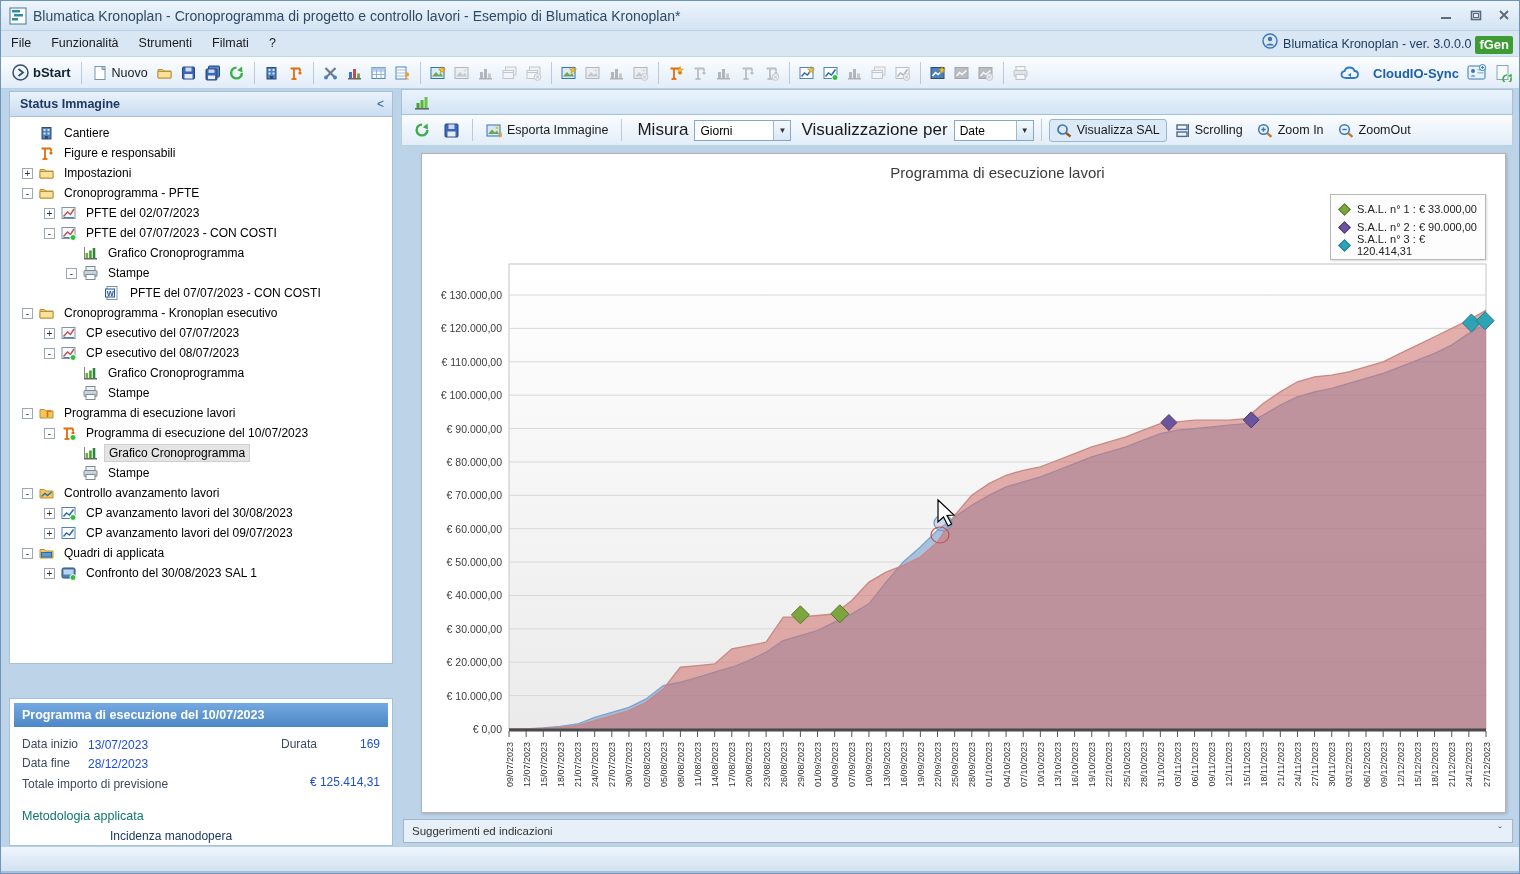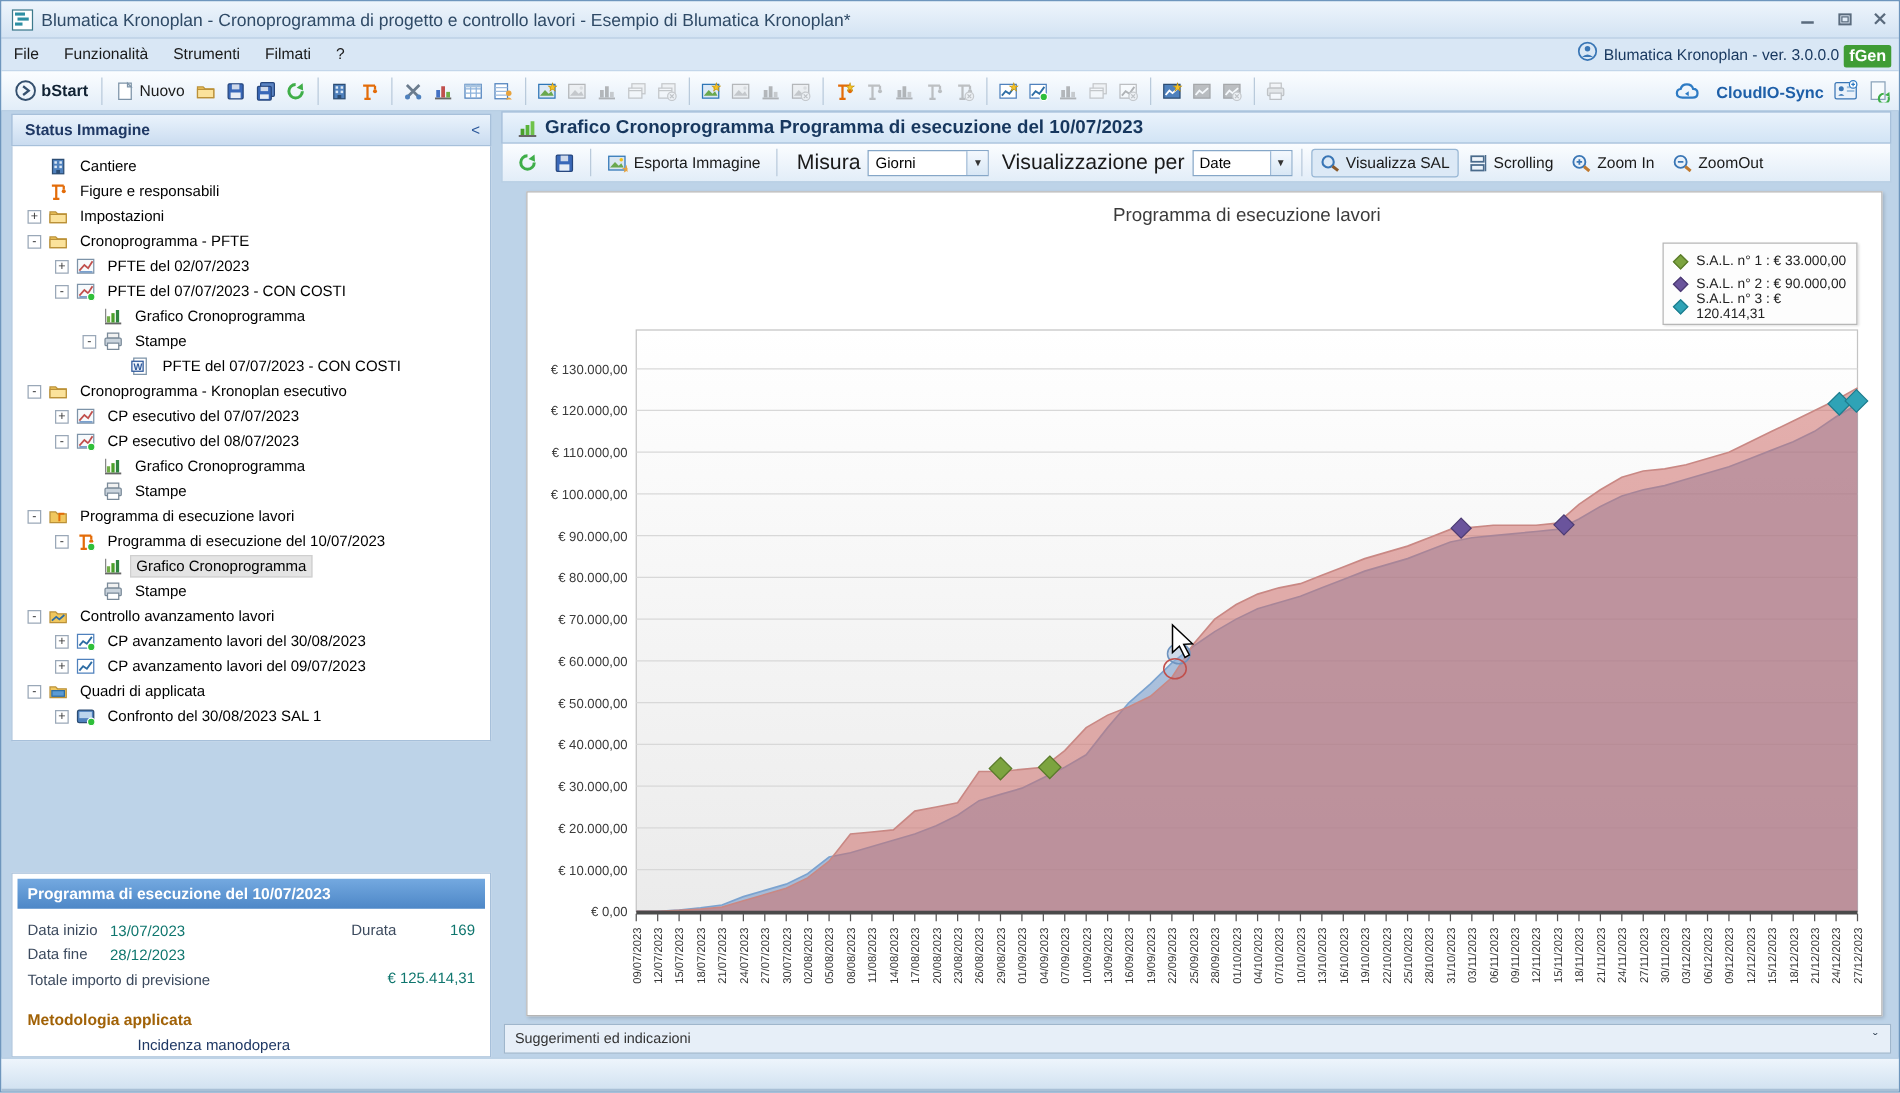"Grafico Cronoprogramma Programma di" span.t { html: <span>Grafico Cronoprogramma Programma di esecuzione del 10/07/2023</span> -> none }
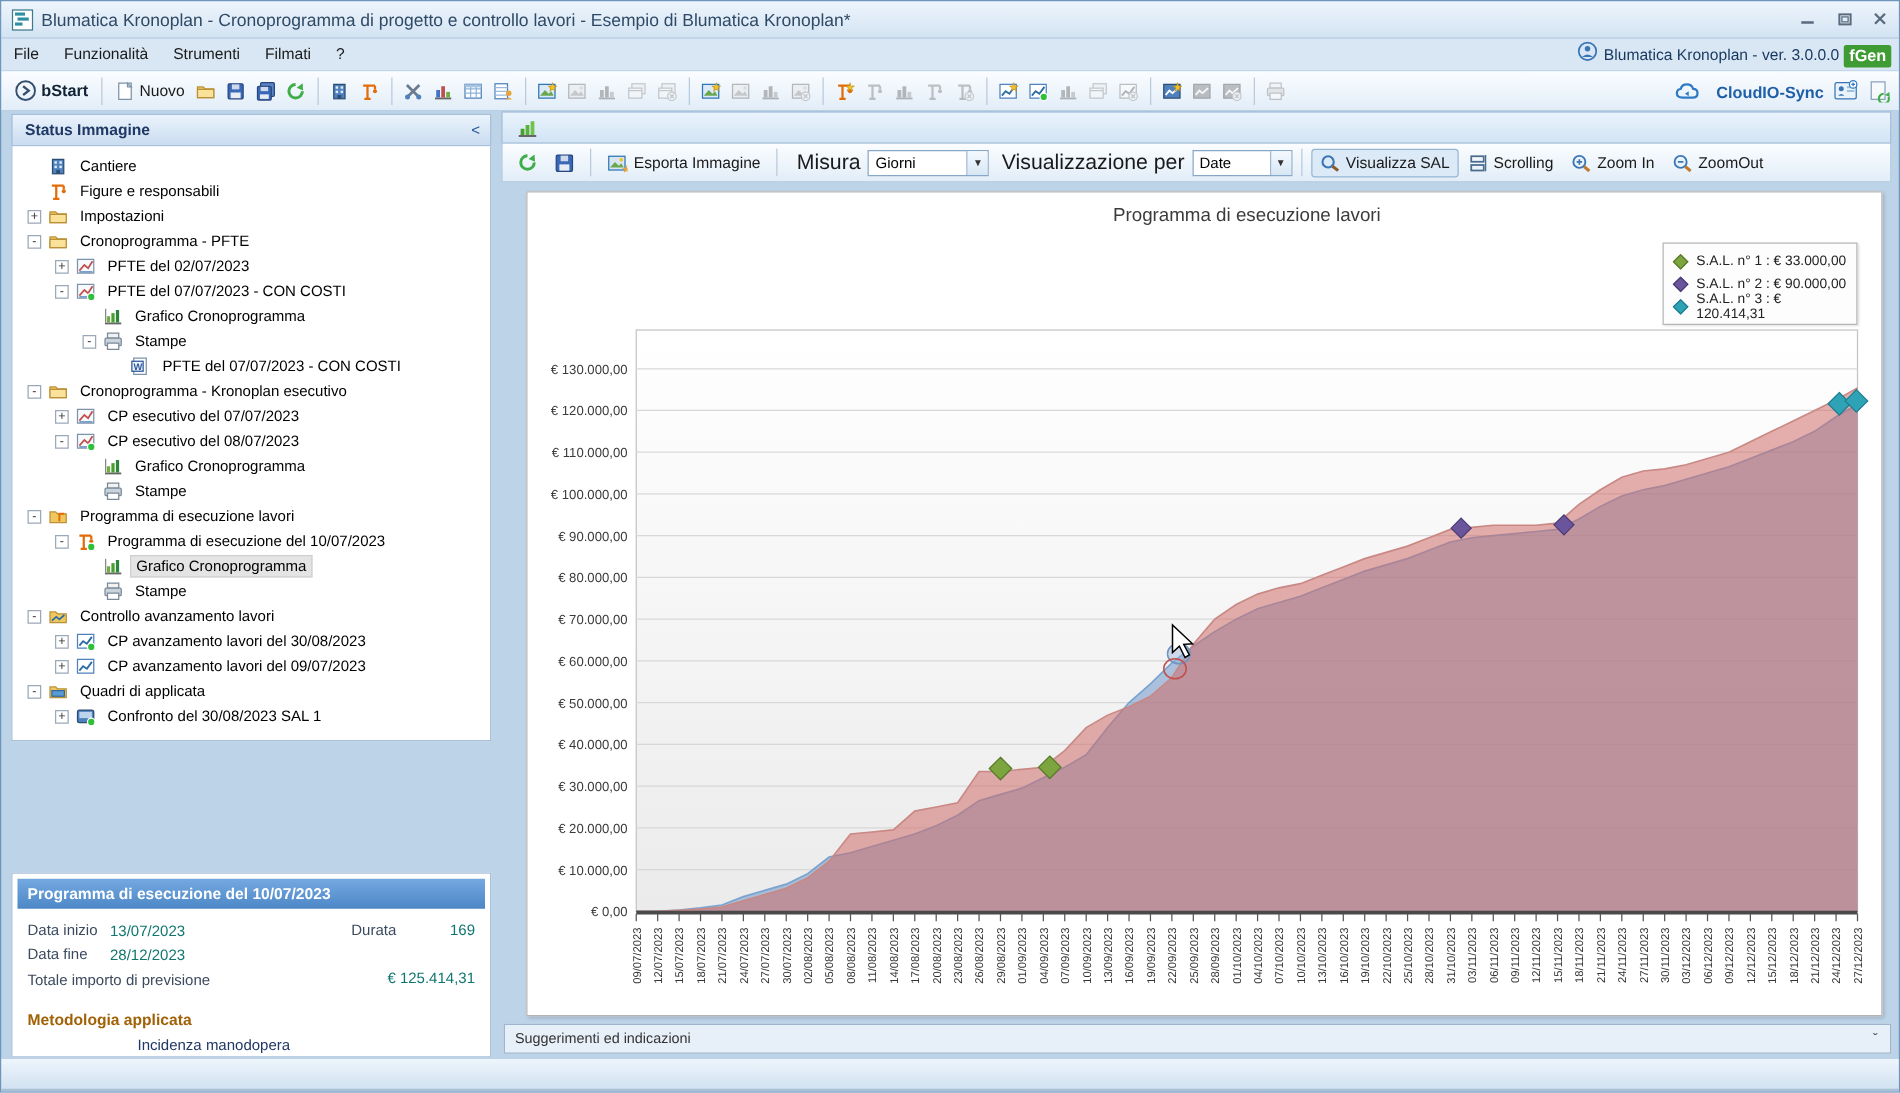"Cantiere" .tree { height: 476px -> 547px }
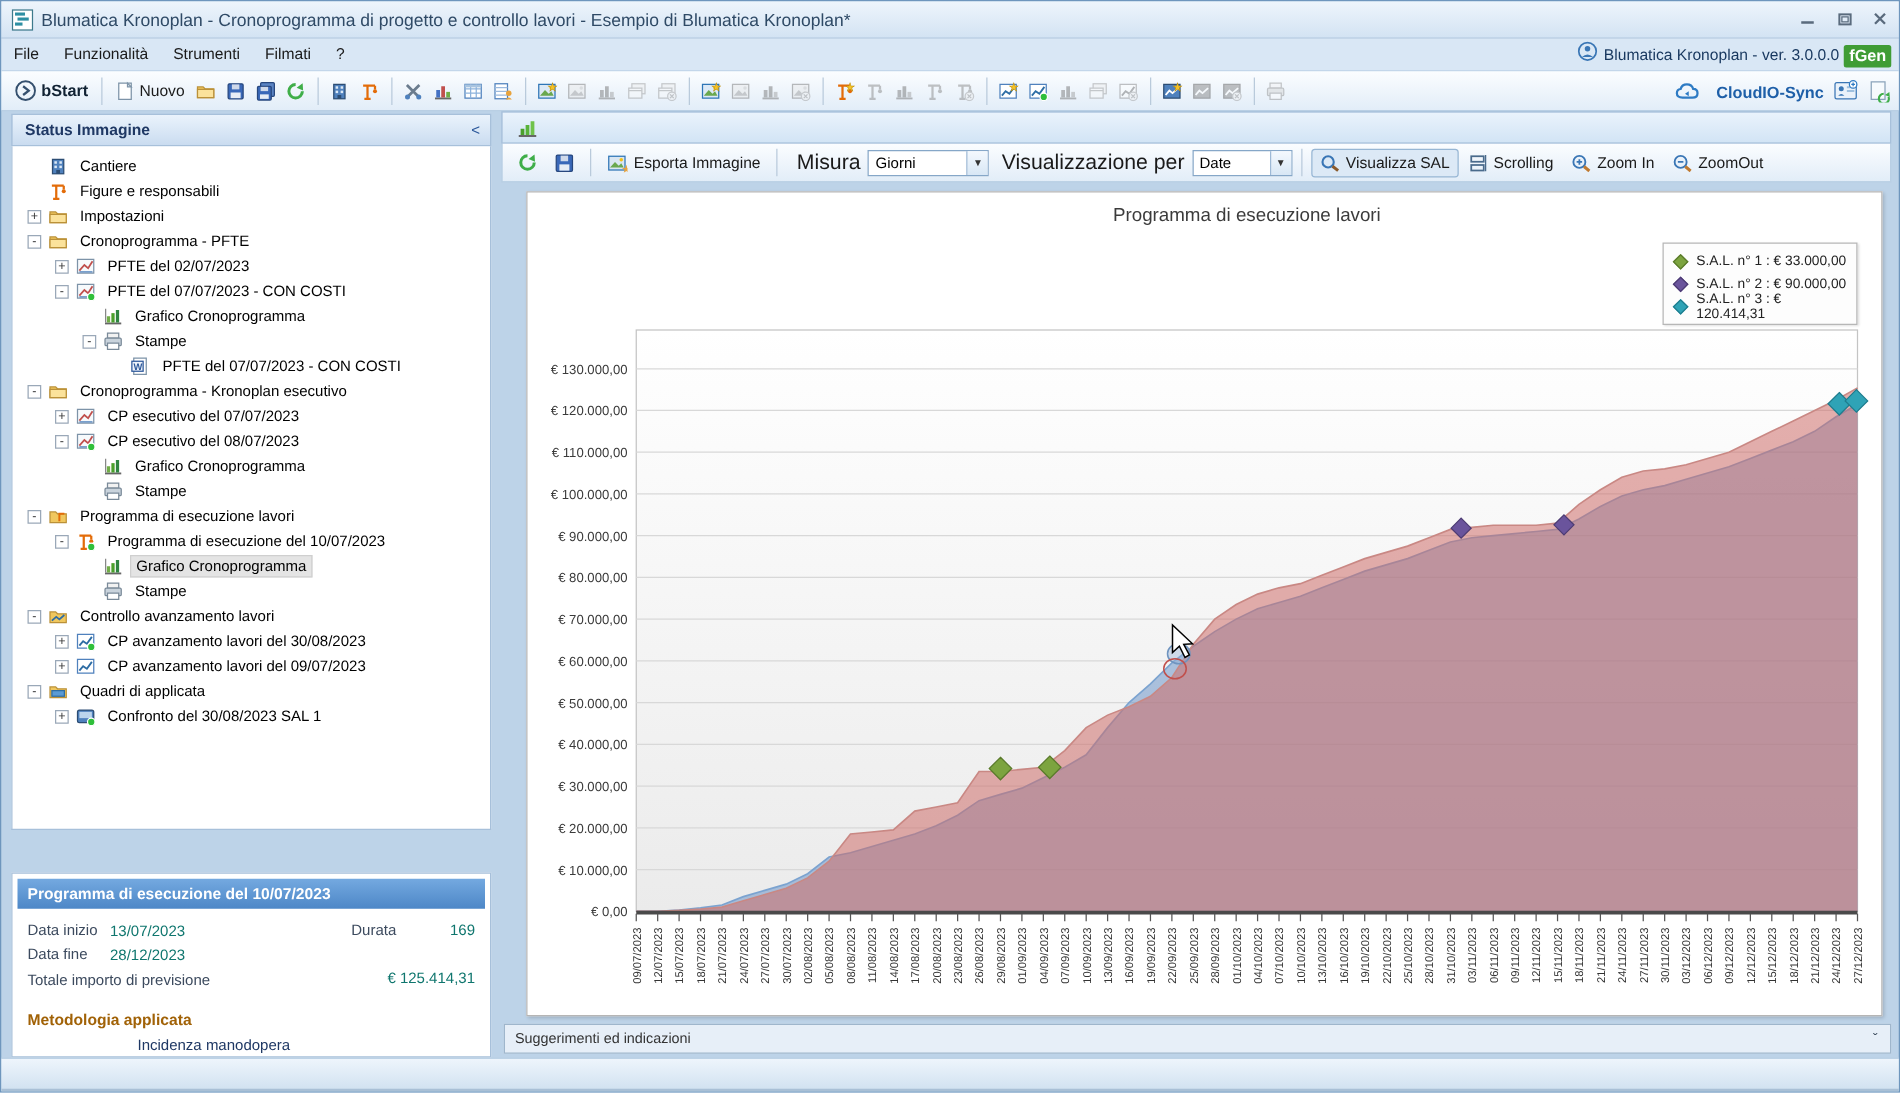"13/07/2023" .info-val { color: #0f766e -> #1d4ed8 }
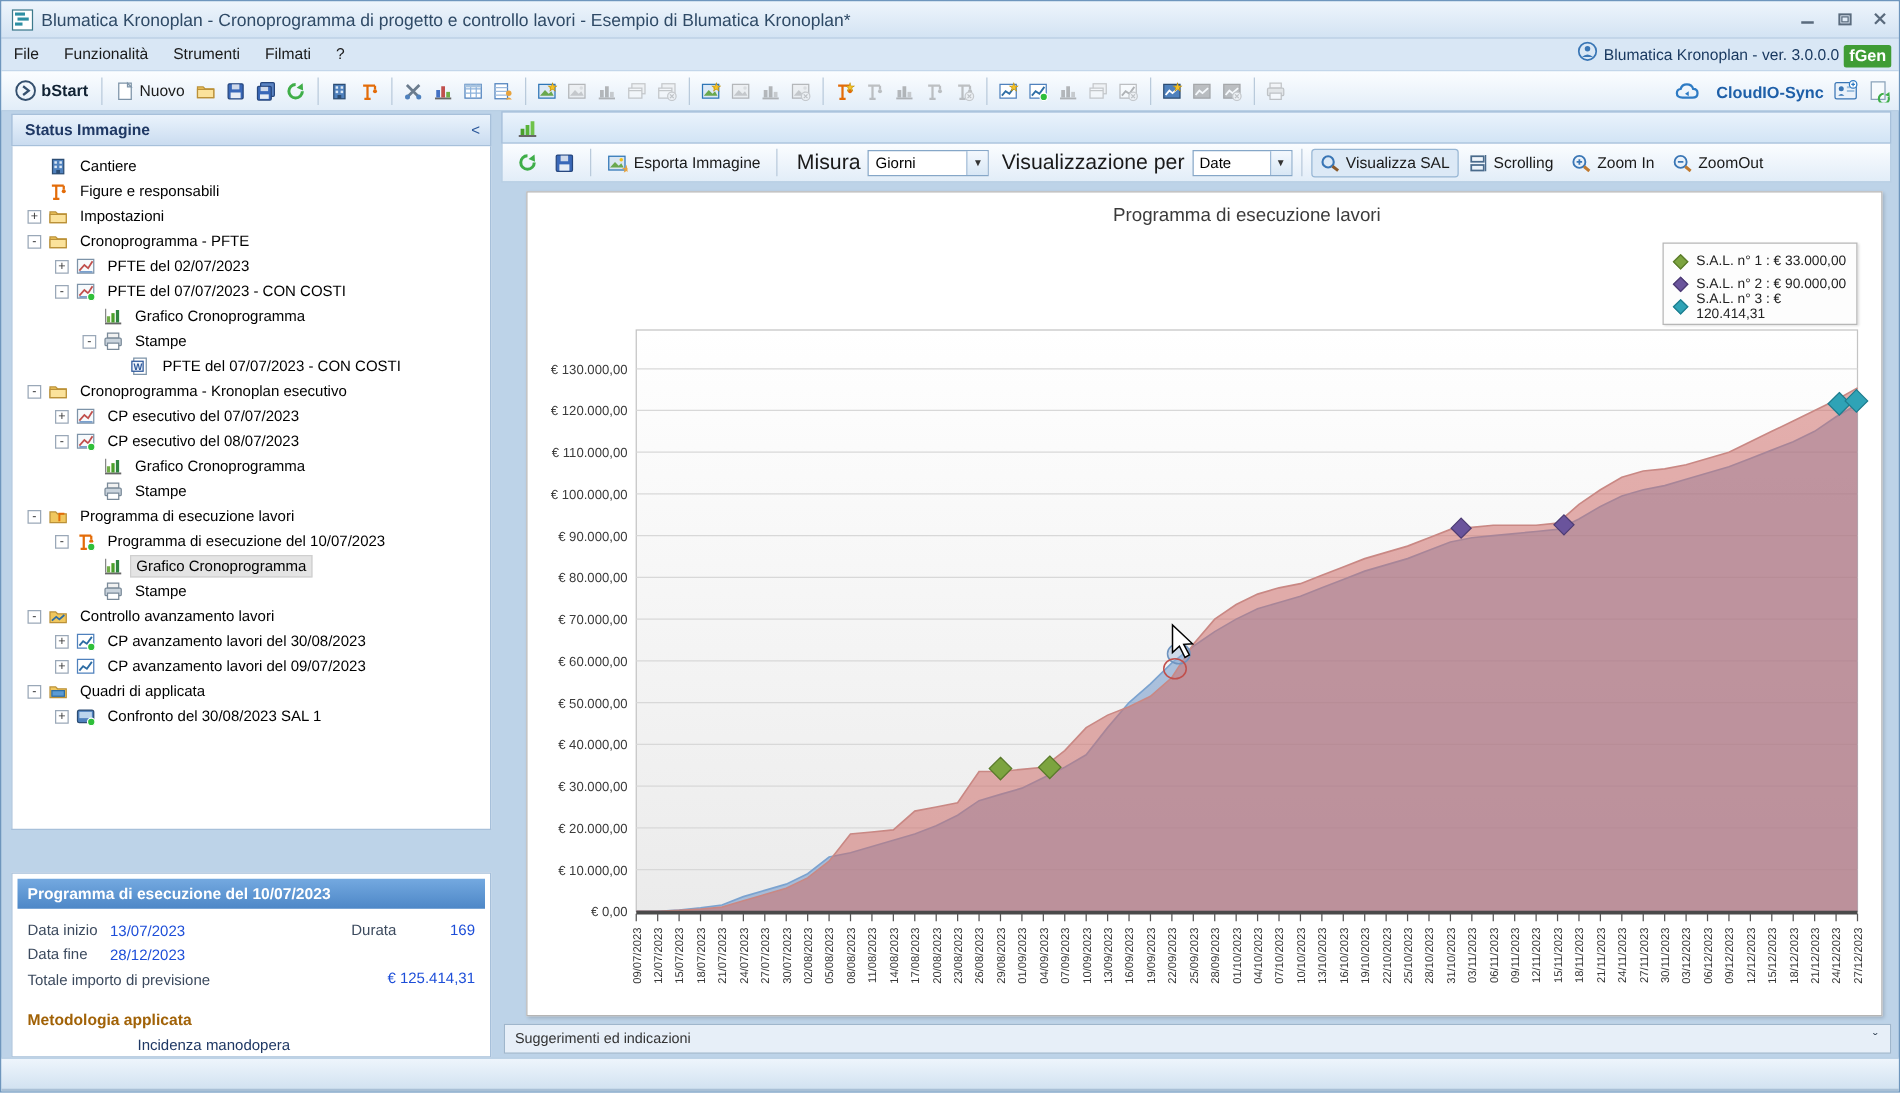"Metodologia applicata" span.info-row { color: #a16207 -> #0f766e; font-weight: bold -> normal }
